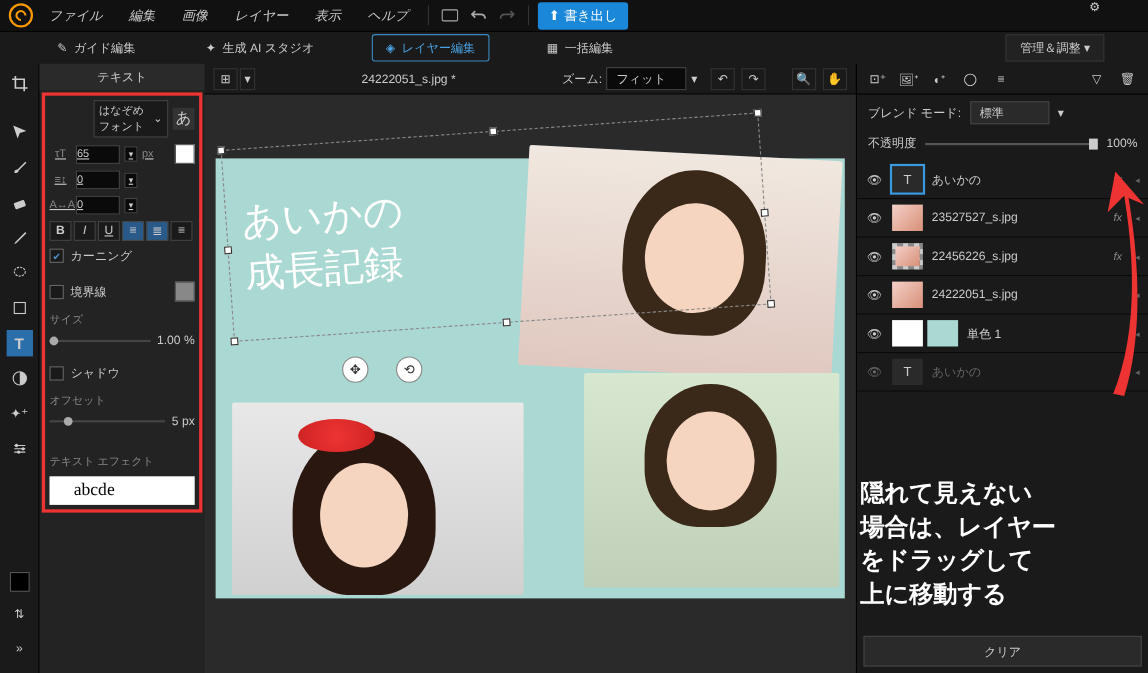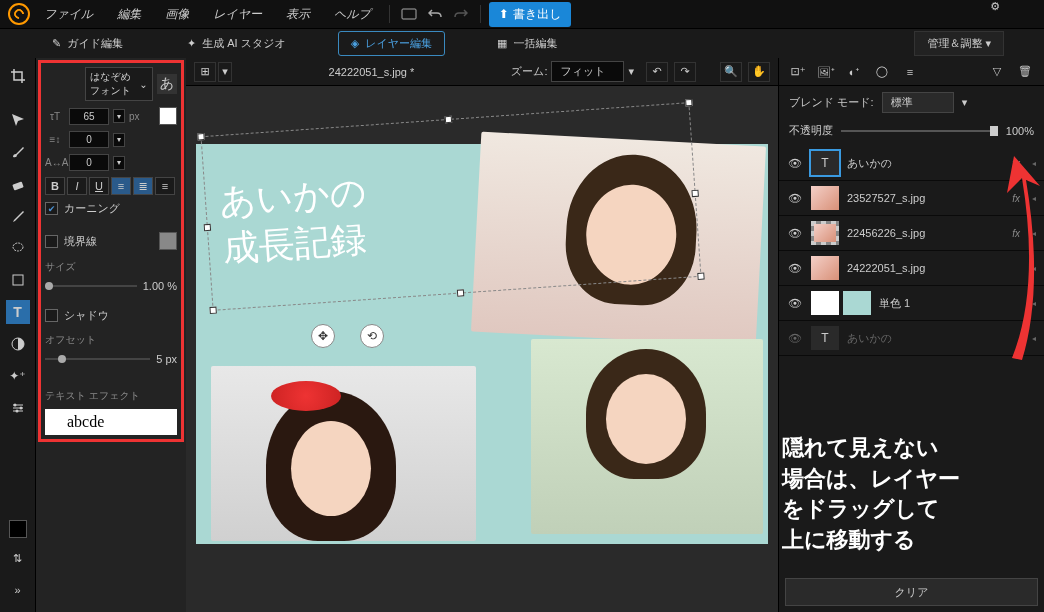"テキスト" div.panel-title { html: none -> <div>テキスト</div> }
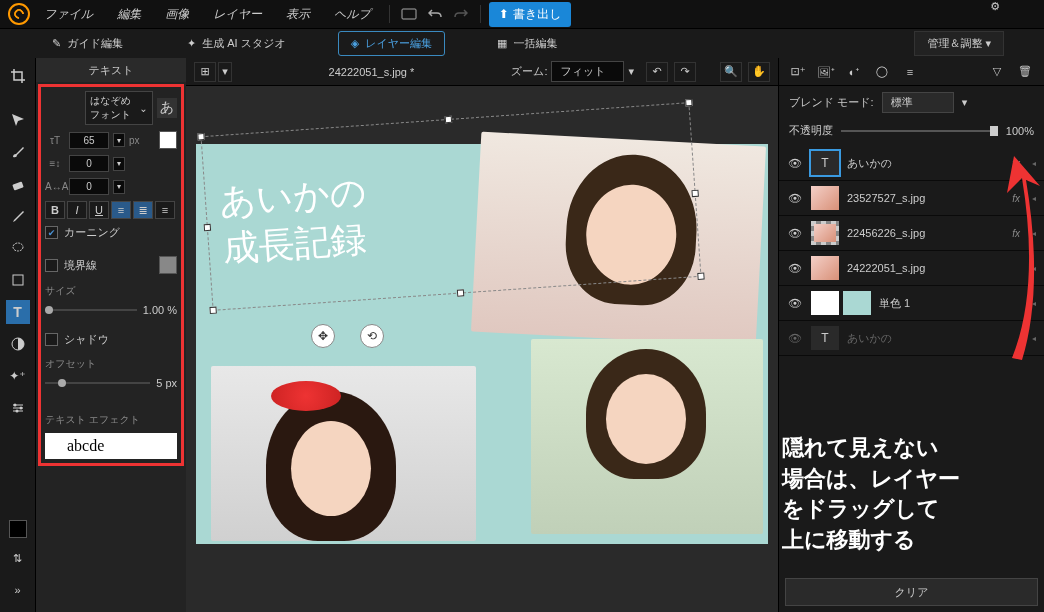"τT" .row { text-decoration: none -> underline }
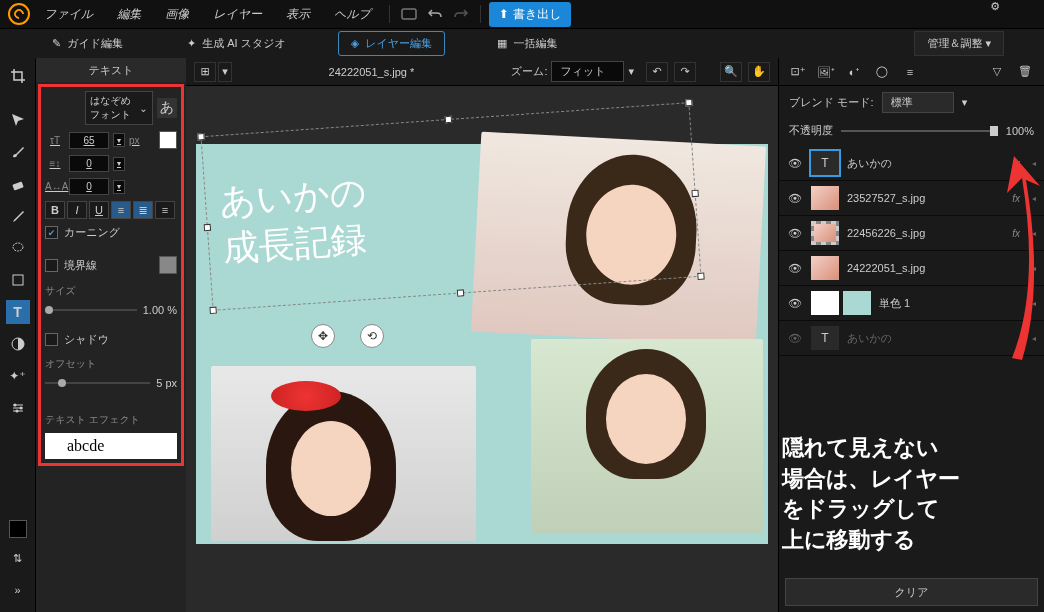"65" .num-input { padding: 2px 12px -> 2px 0; text-align: center -> left }
